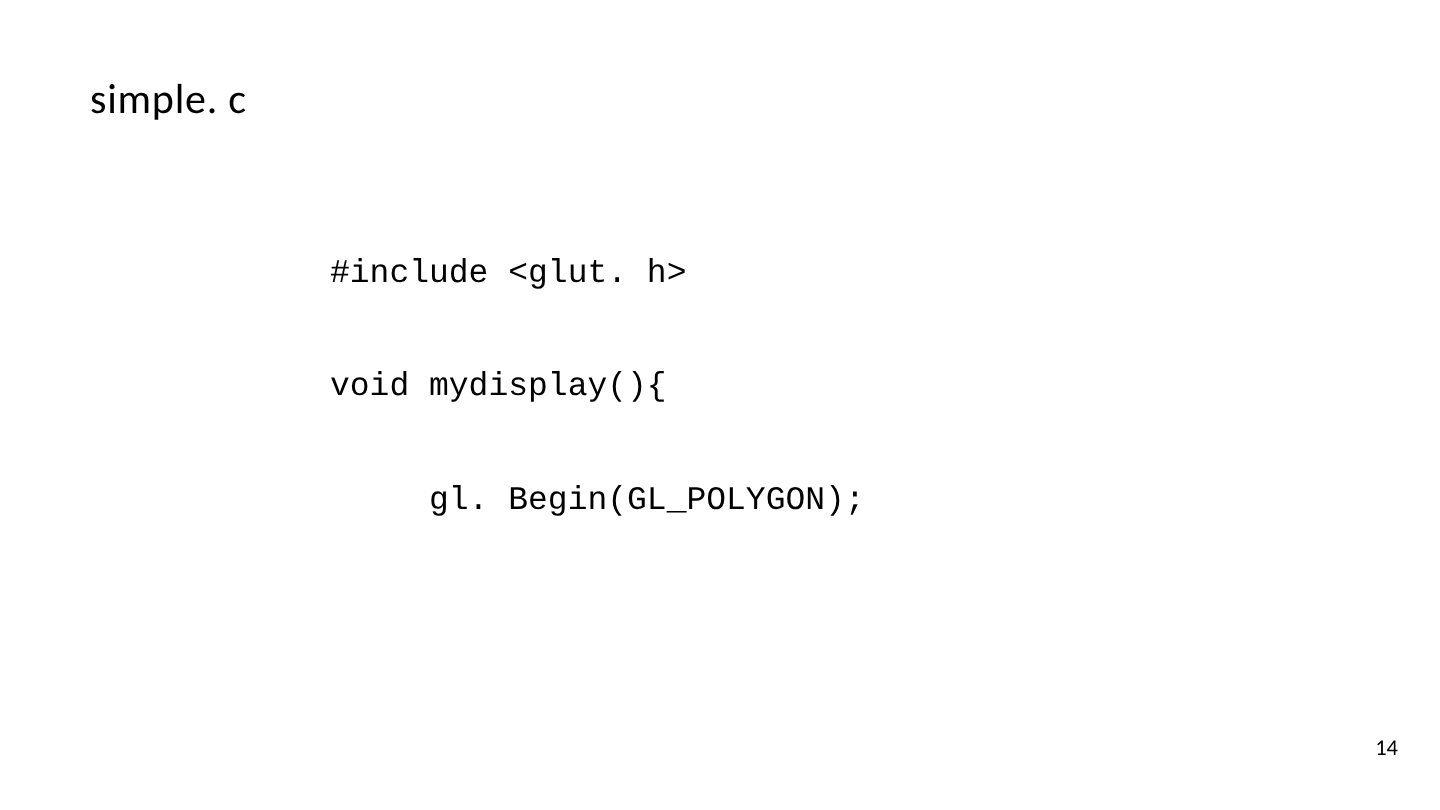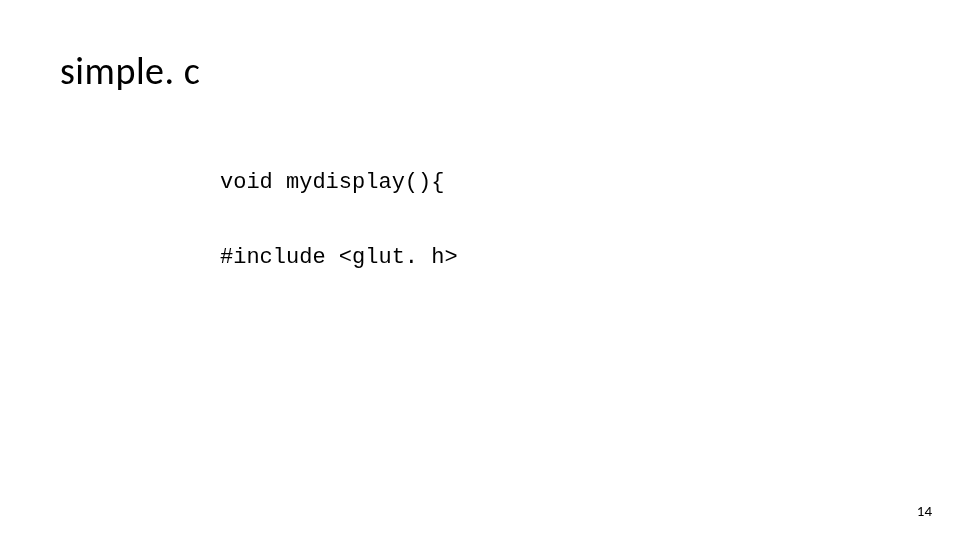"simple. c" .title { font-size: 38px -> 28px }
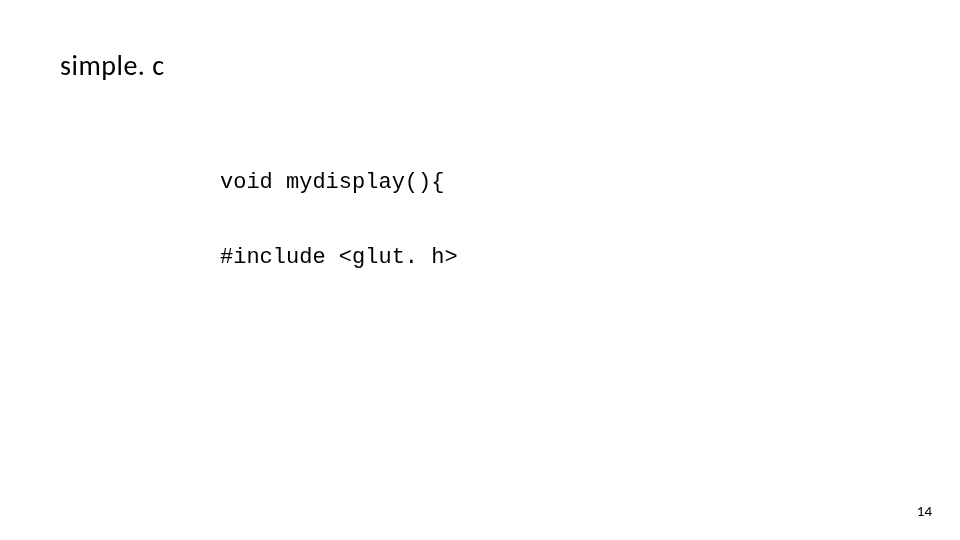"void mydisplay(){" div { order: before "#include <glut. h>" -> after "#include <glut. h>" }
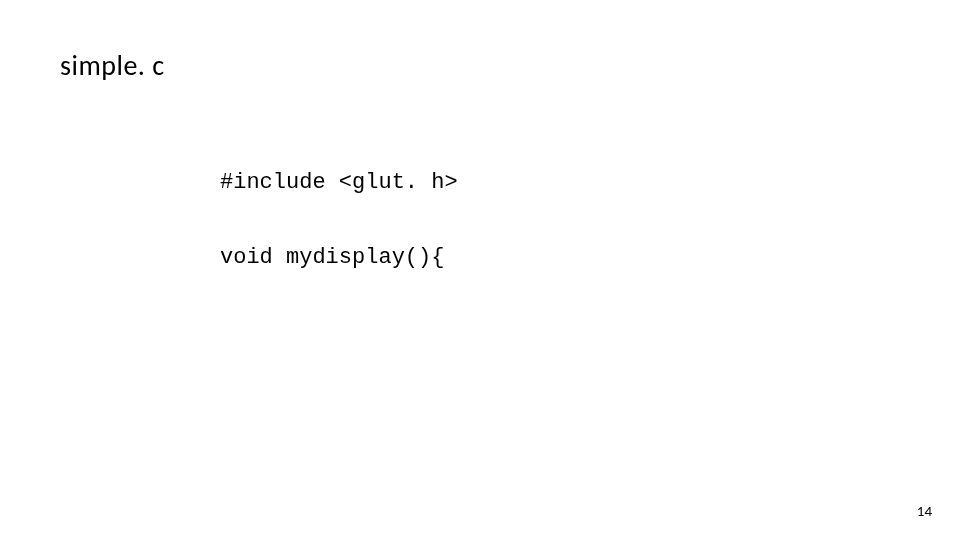"gl. Begin(GL_POLYGON);" div { html: none -> <div> gl. Begin(GL_POLYGON);</div> }
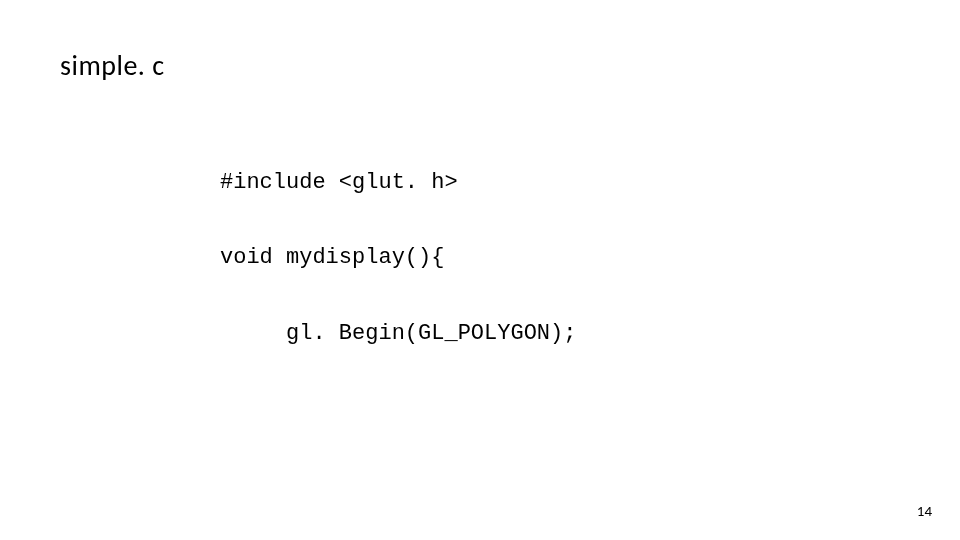"14" .page-number { bottom: 20px -> 32px }
